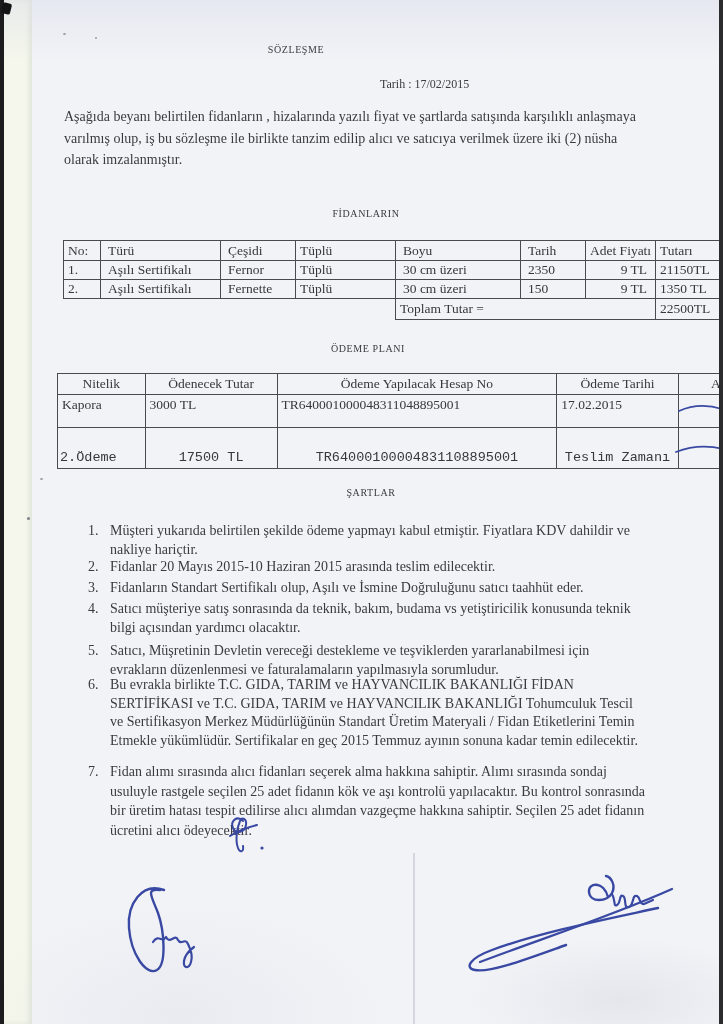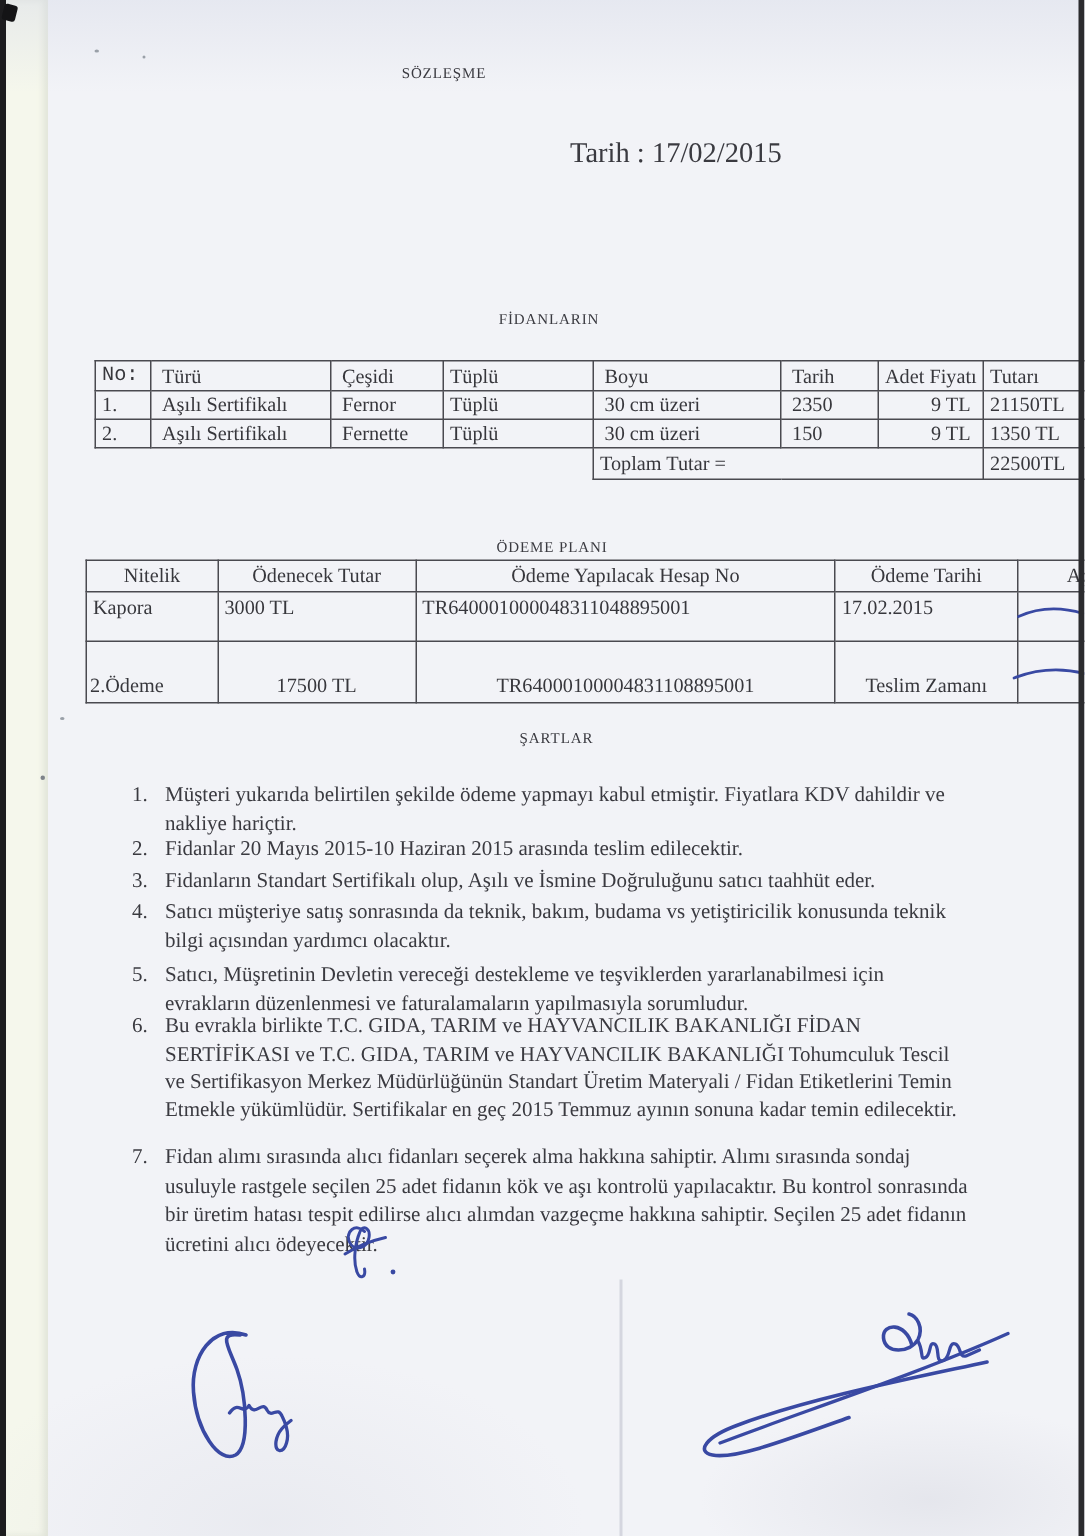"Tarih : 17/02/2015" div.abs { font-size: 19px -> 12px; top: 92px -> 77px }
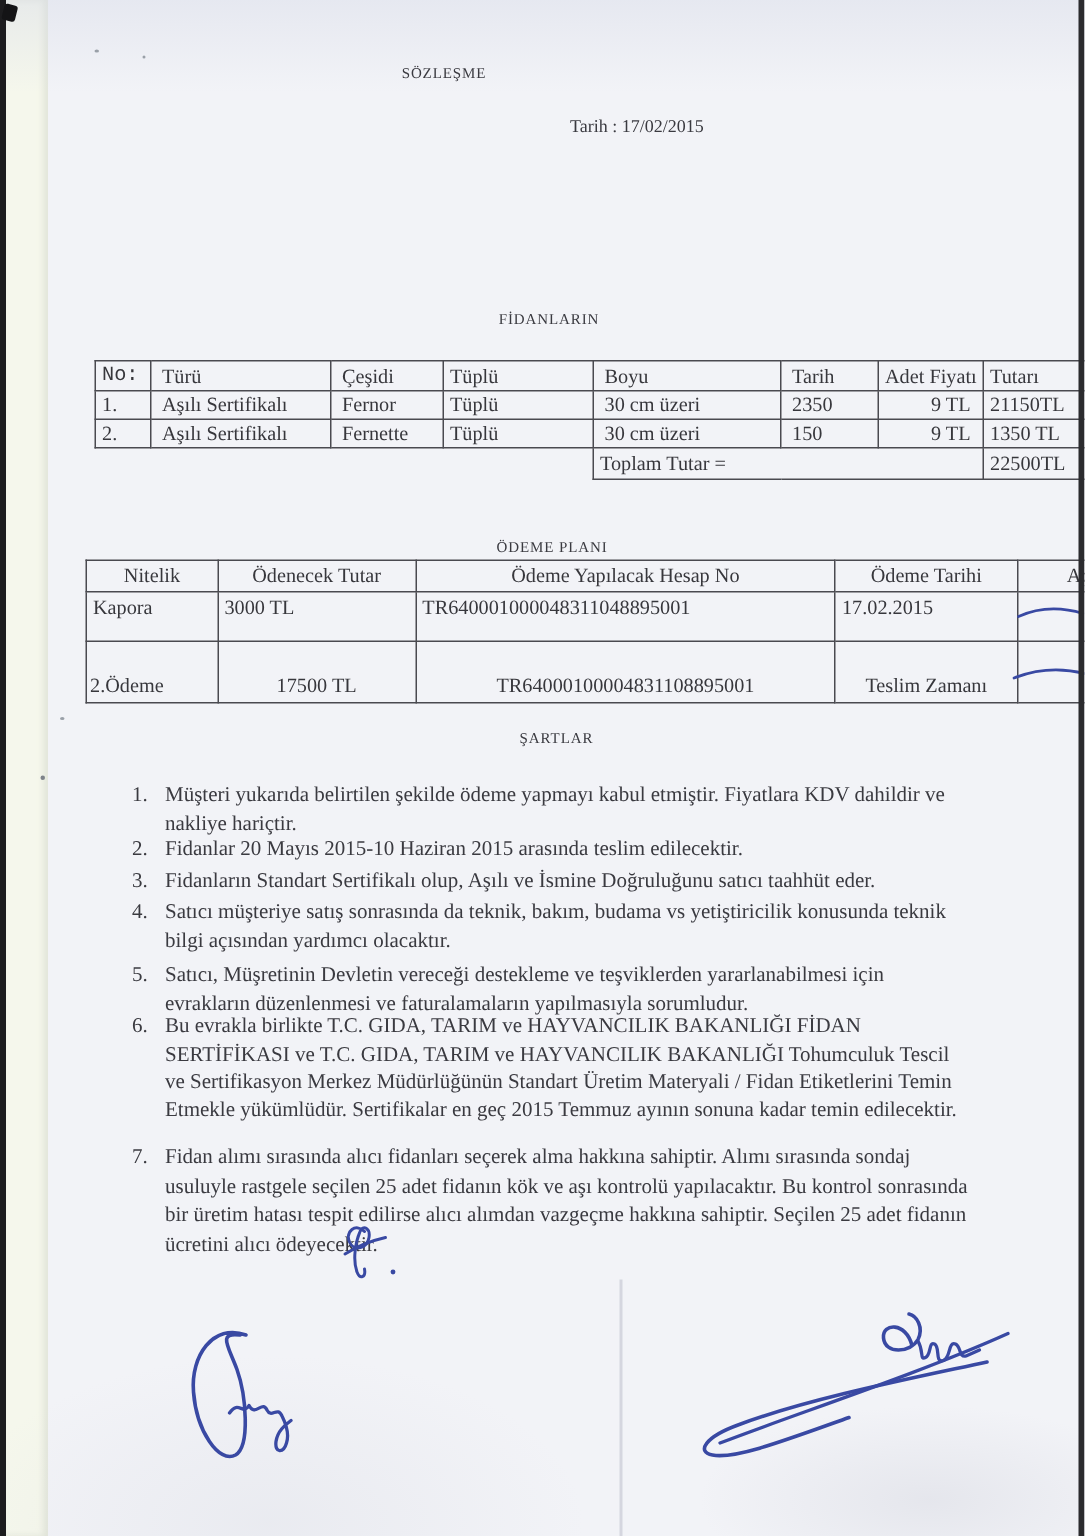"Aşağıda beyanı belirtilen fidanların ," div.abs { html: none -> <div>Aşağıda beyanı belirtilen fidanların , hizalarında yazılı fiyat ve şartlarda satışında karşılıklı anlaşmaya varılmış olup, iş bu sözleşme ile birlikte tanzim edilip alıcı ve satıcıya verilmek üzere iki (2) nüsha olarak imzalanmıştır.</div> }
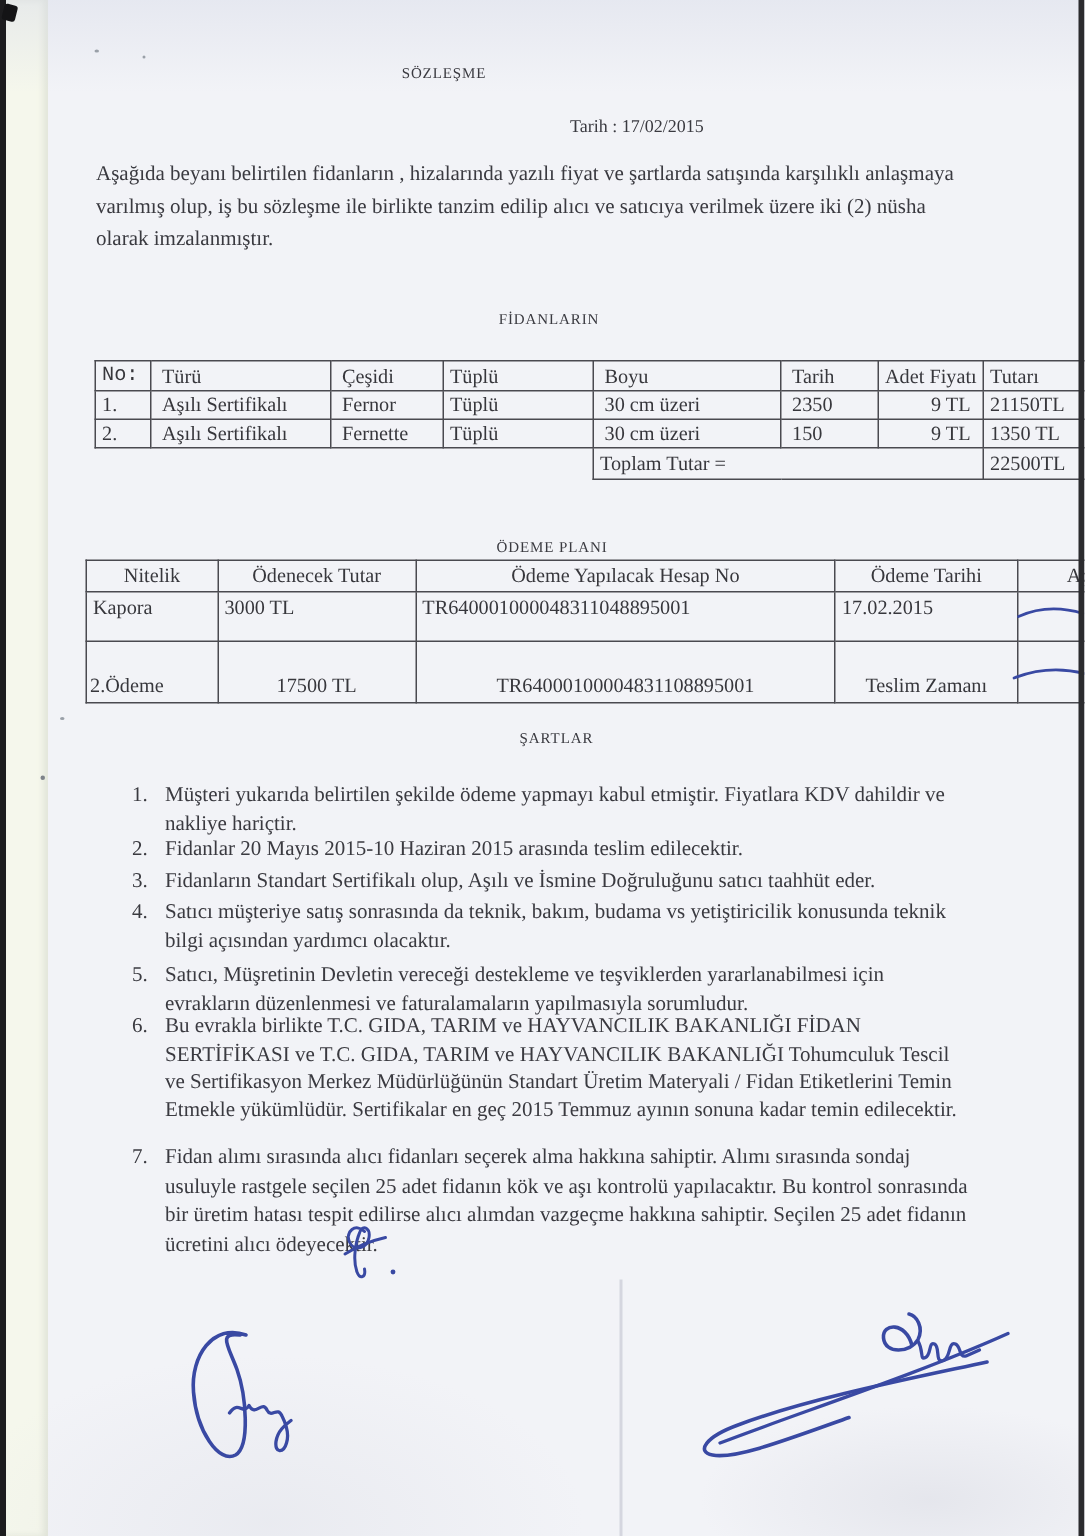"No:" th.pad-l { font-family: Liberation Mono, monospace -> none }
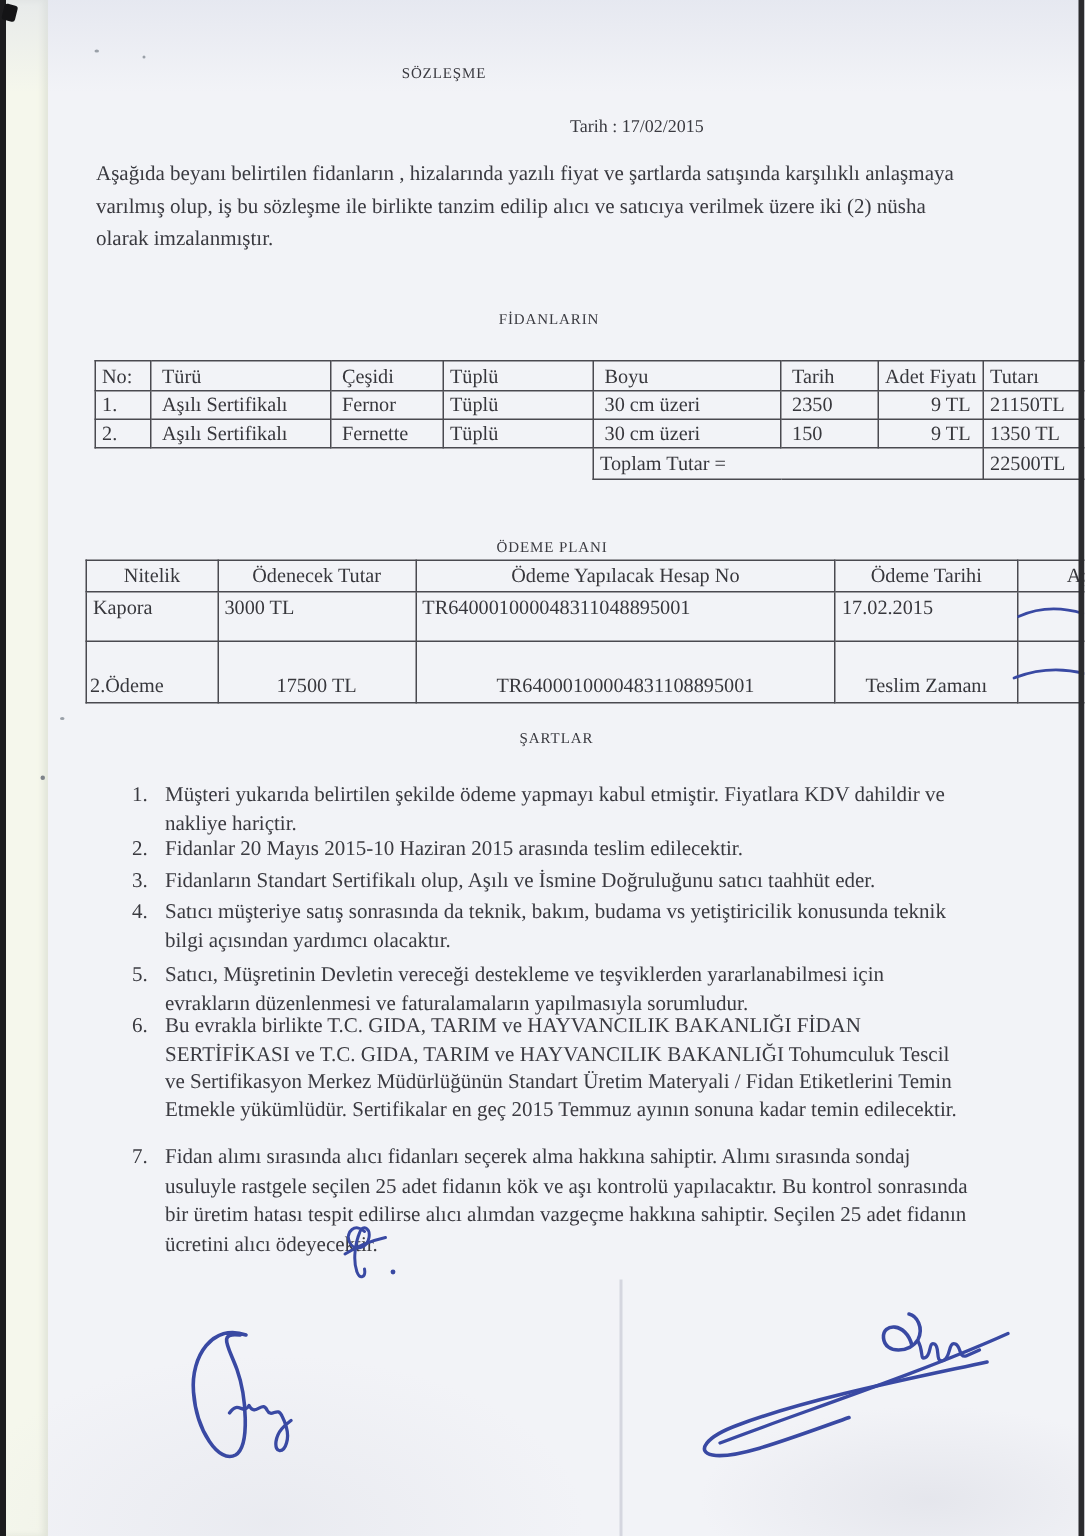"ÖDEME PLANI" div.abs { top: 360px -> 343px }
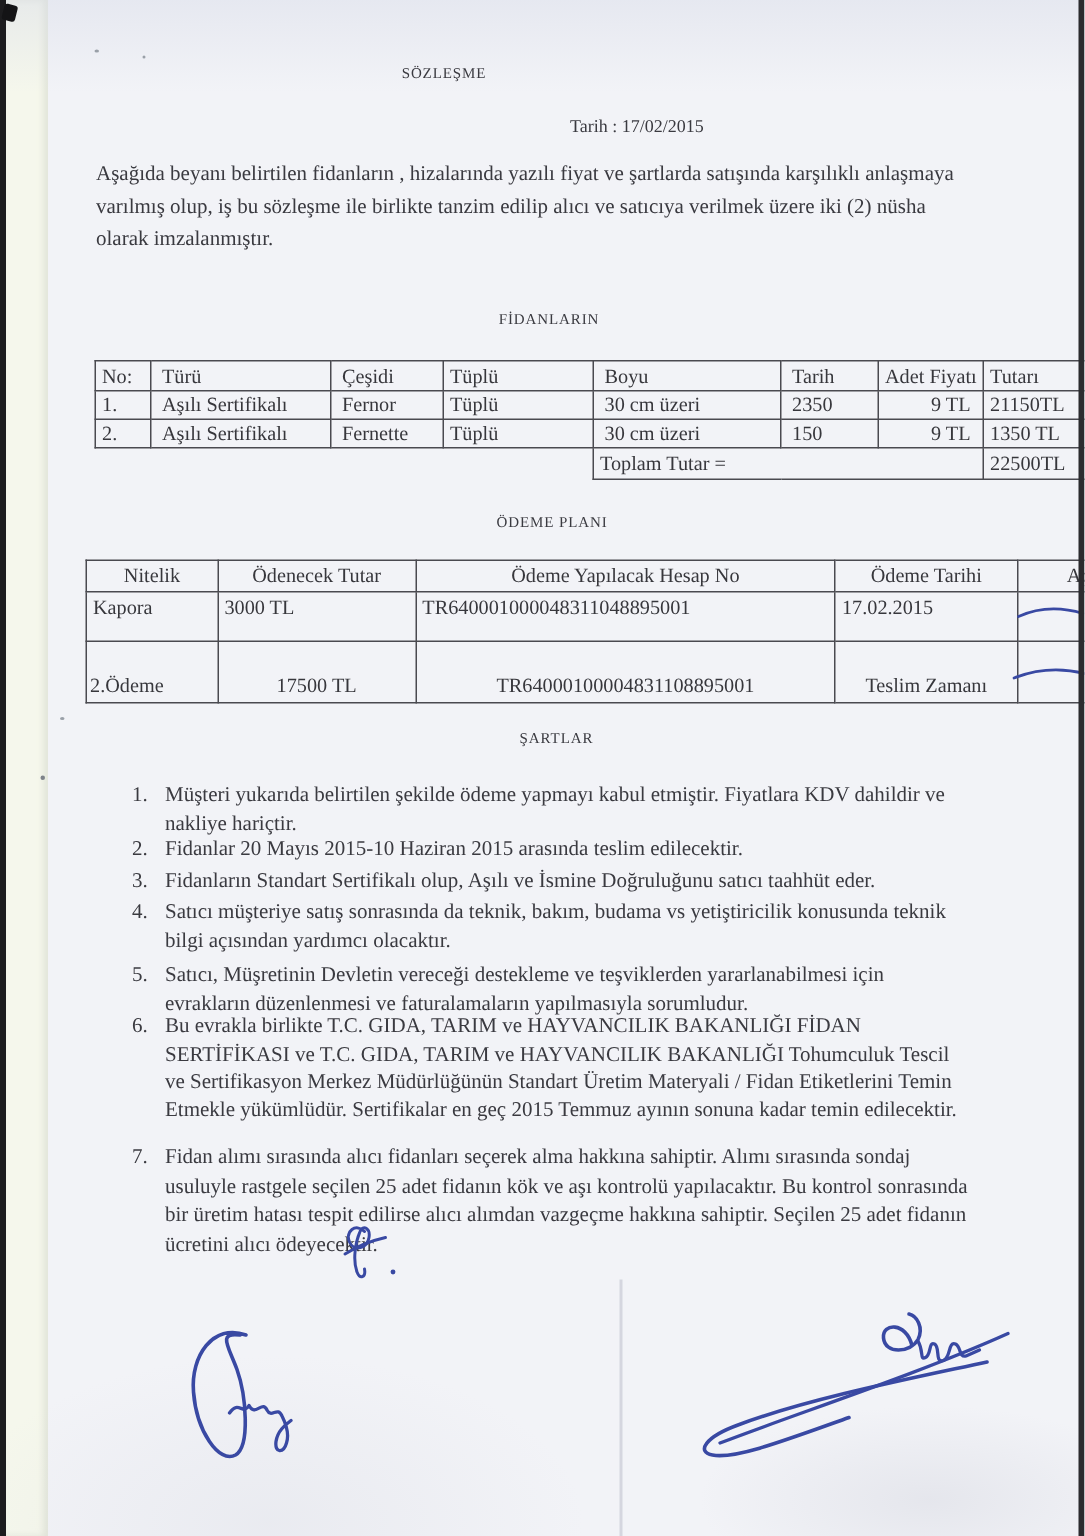"2.Ödeme" .t2 .r2 td { font-family: none -> Liberation Mono, monospace }
